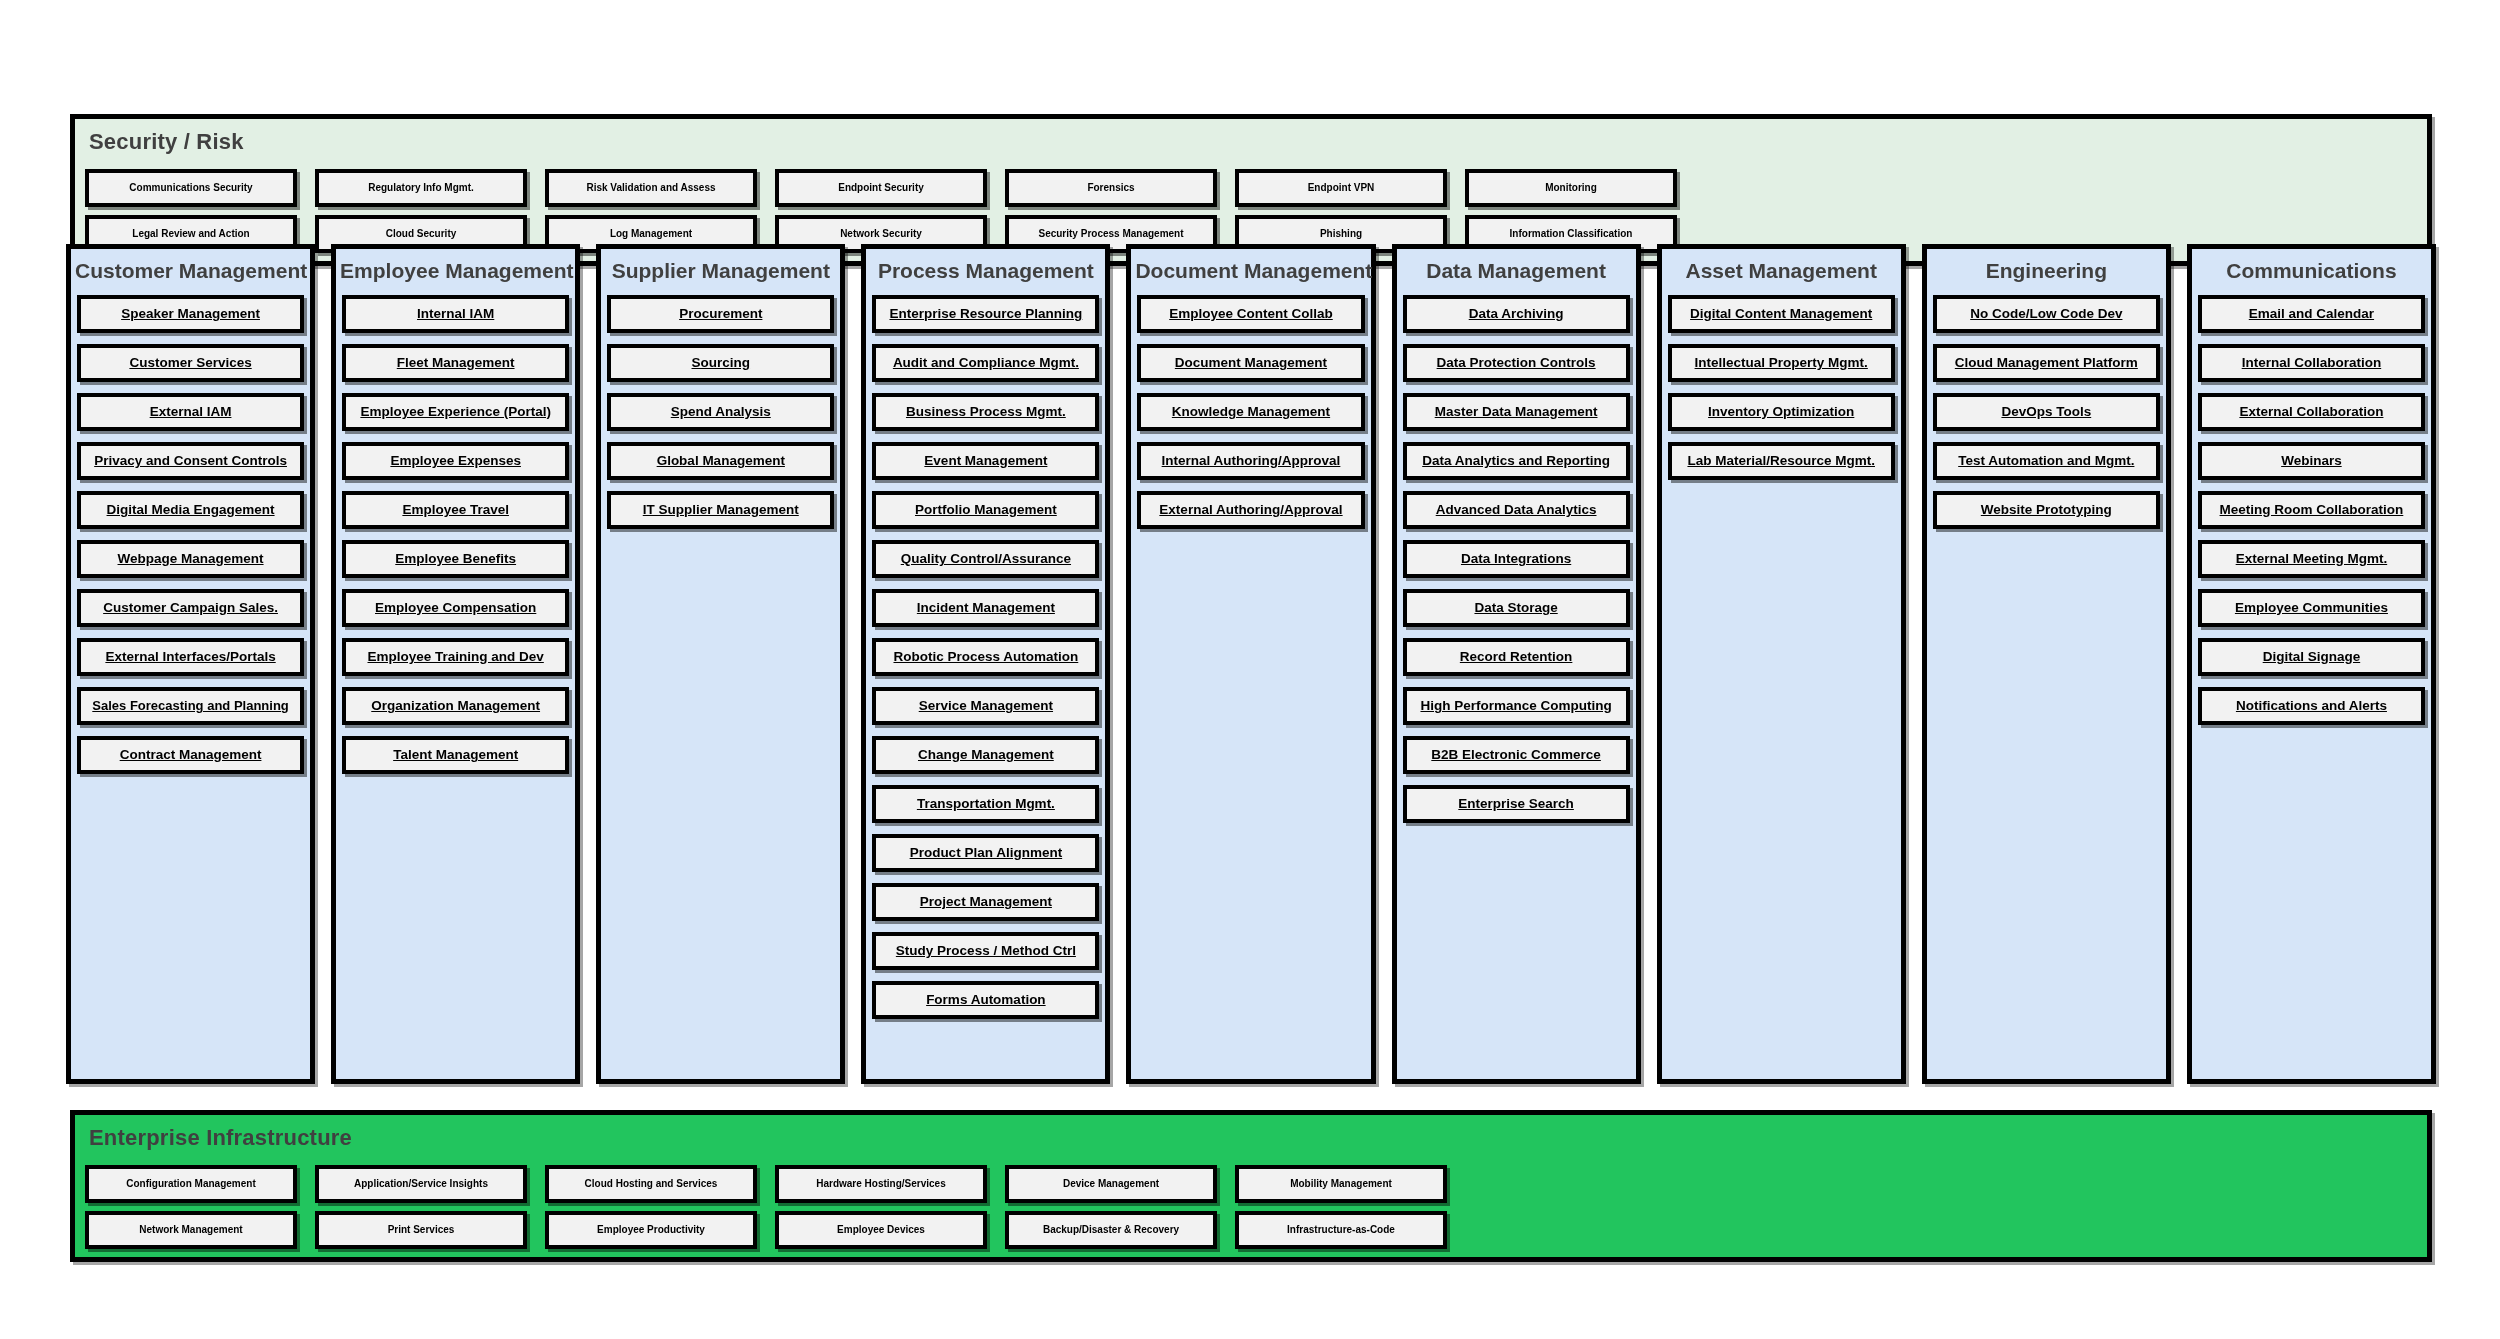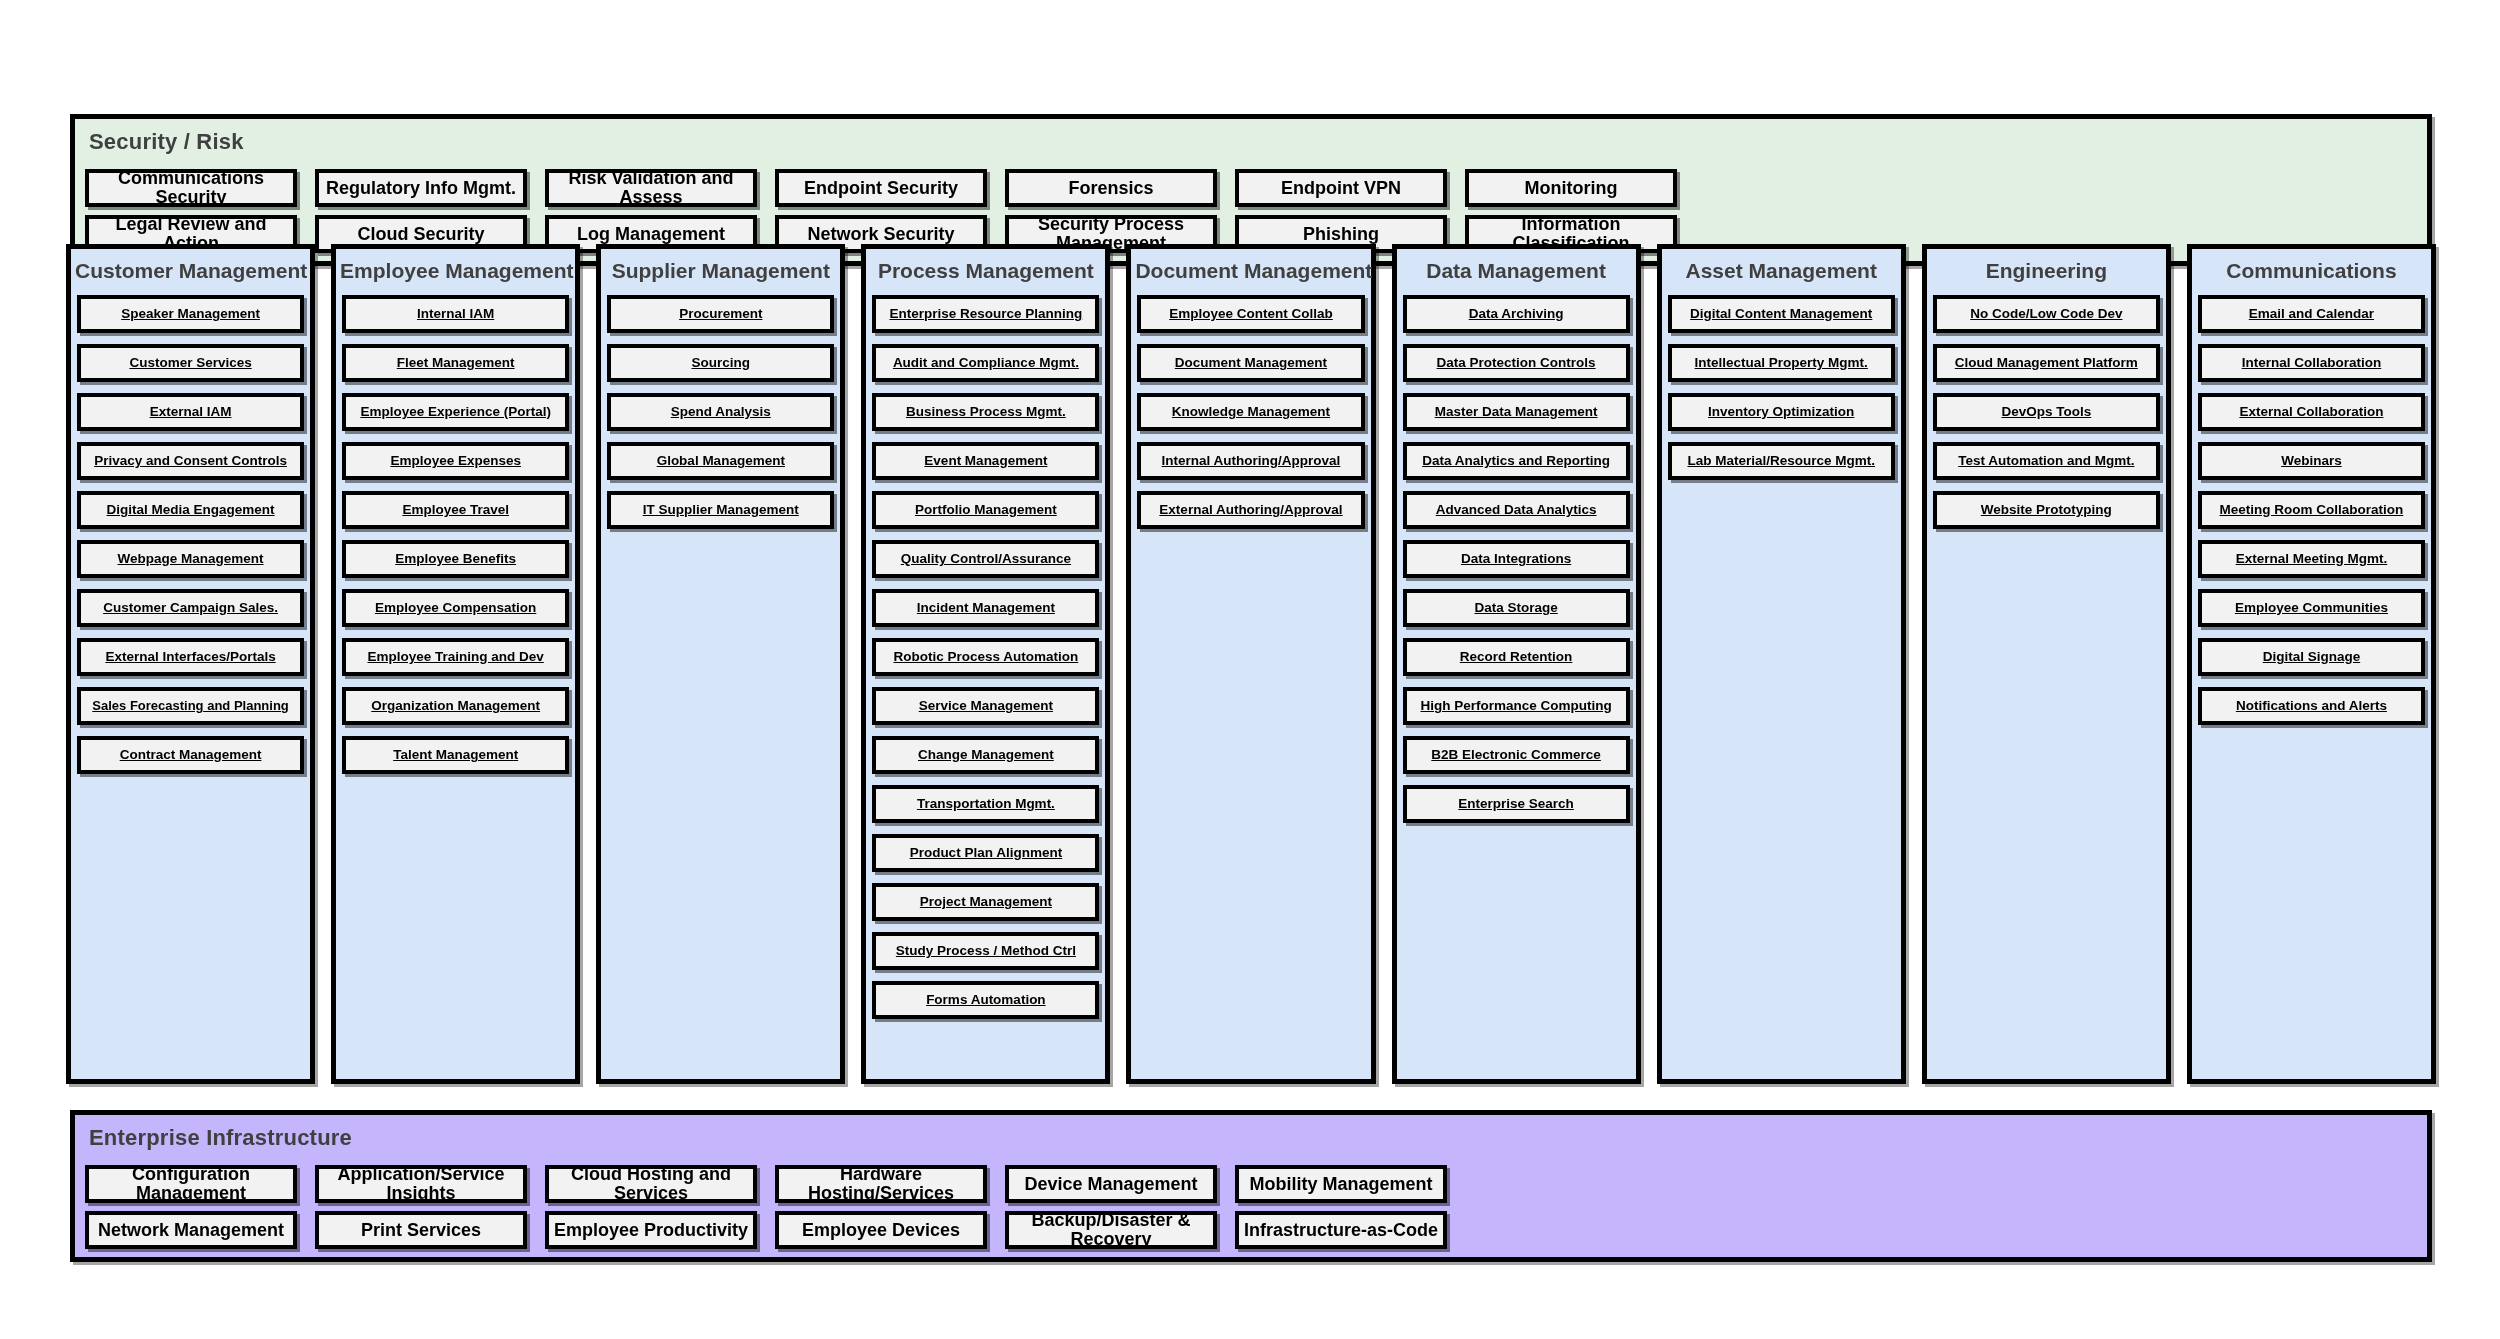"Communications Security" .chip { font-size: 18px -> 10px }
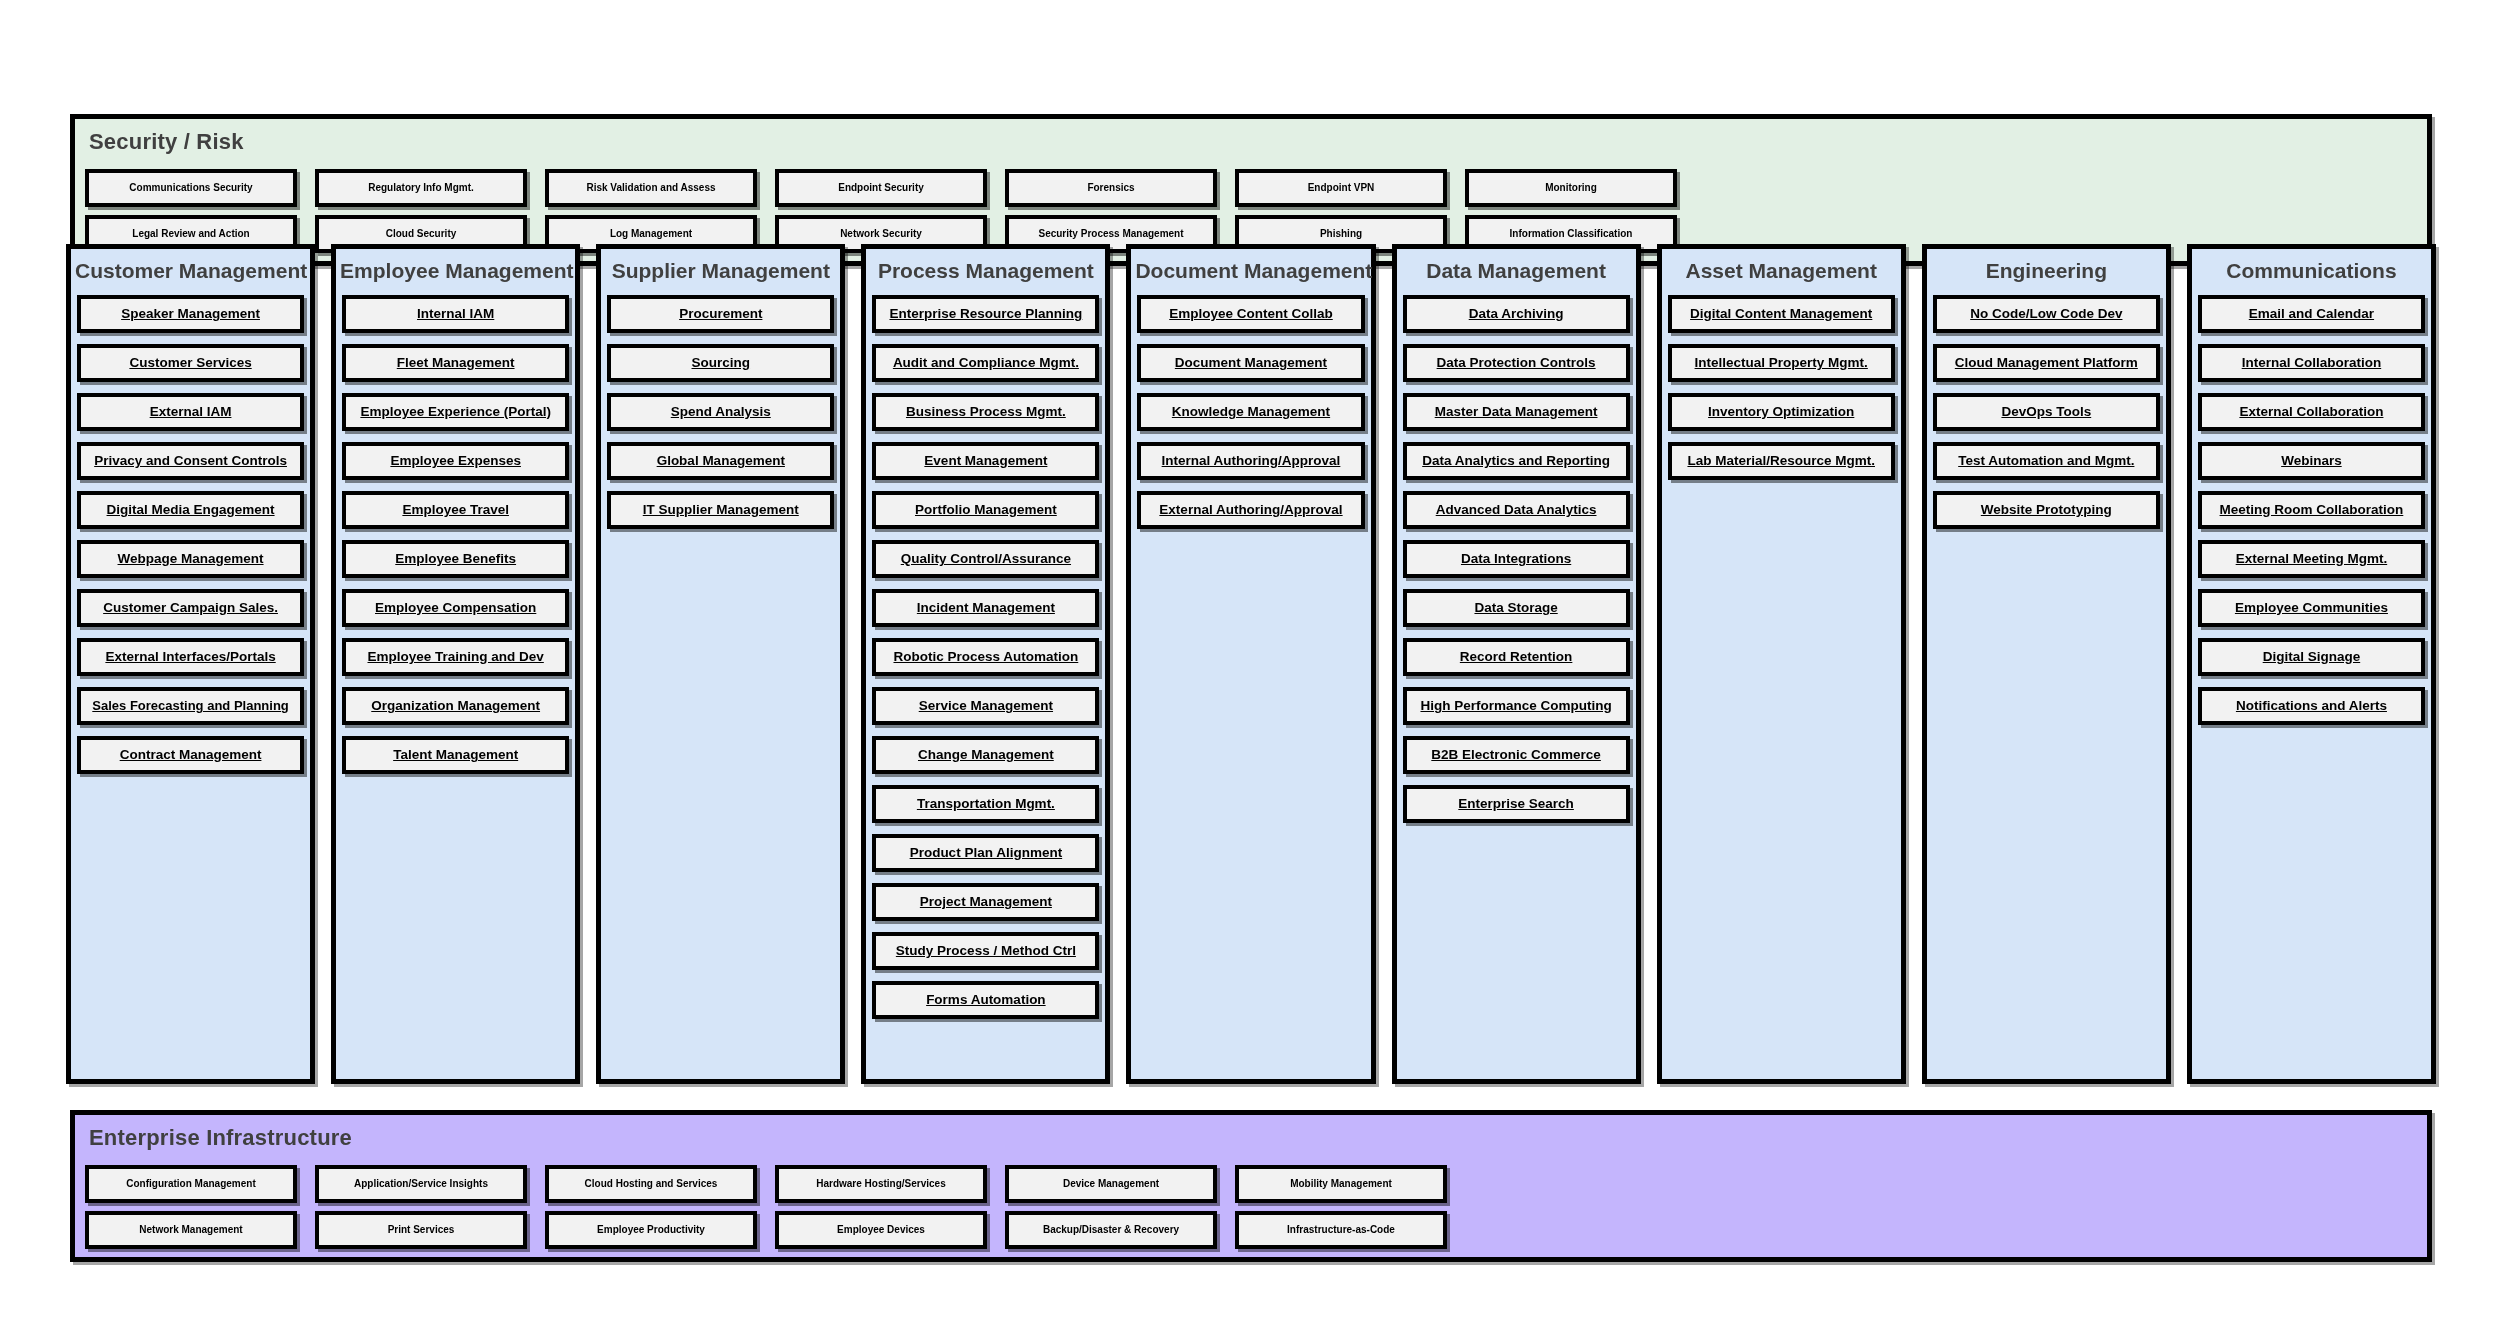"Enterprise Infrastructure" #infra-band { background: #c4b5fd -> #22c55e }
